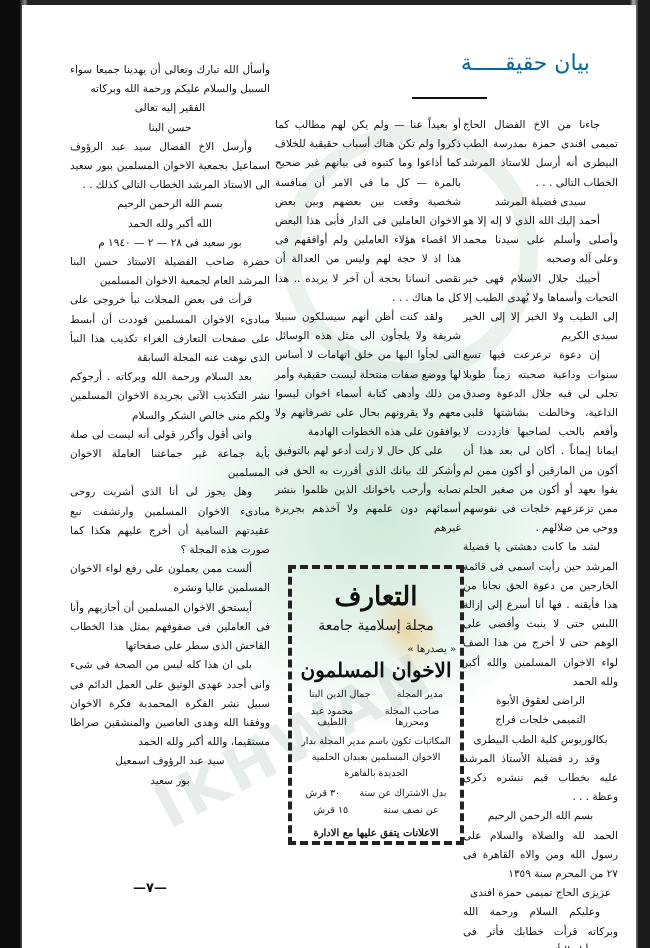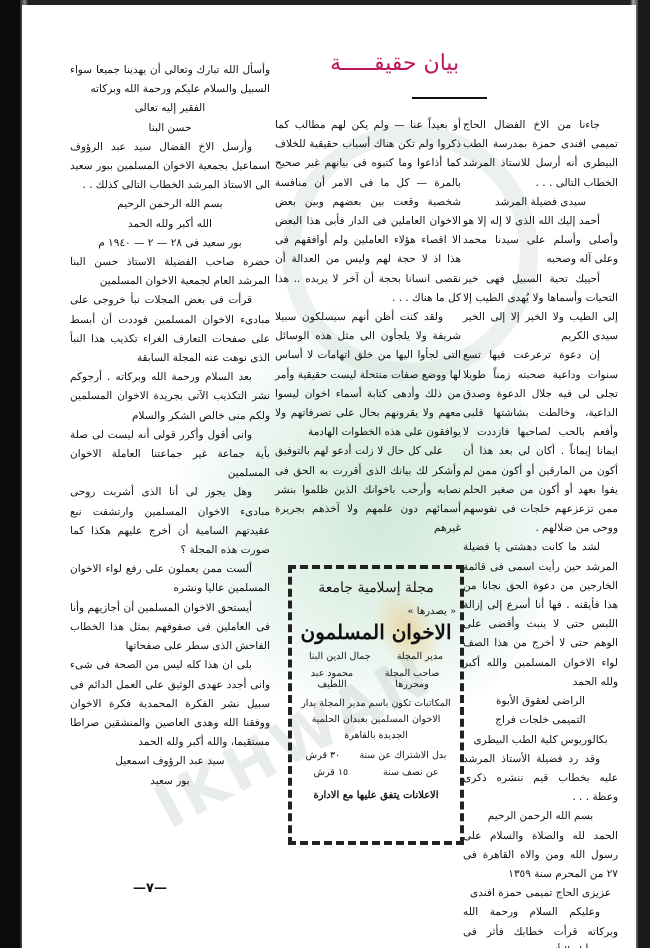"بيان حقيقـــــة" .title { color: #be185d -> #0369a1; text-align: left -> right }
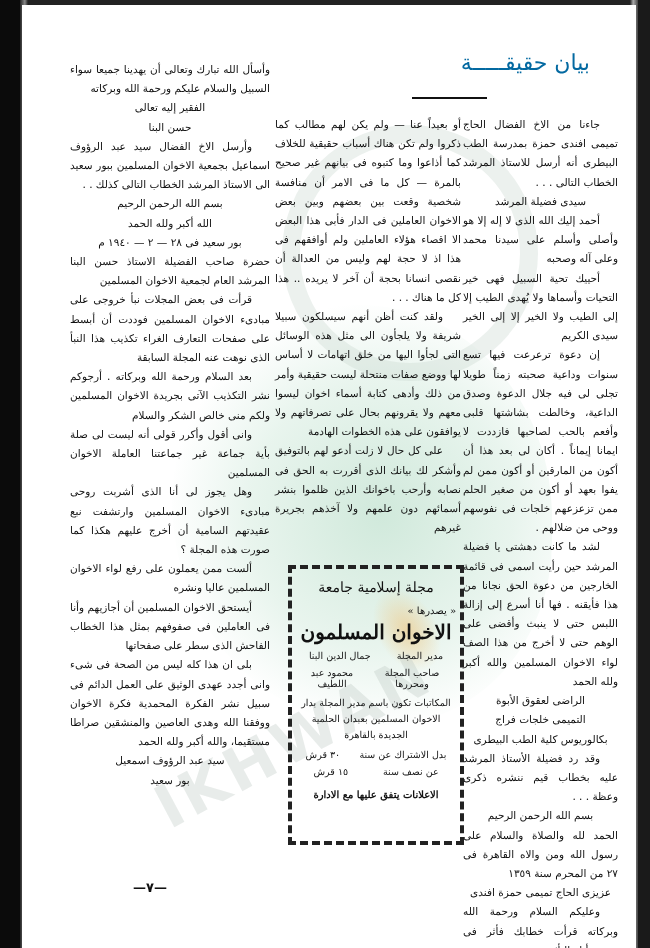"أحييك تحية السبيل فهى خير" p.indent { text: تحية السبيل -> جلال الاسلام }
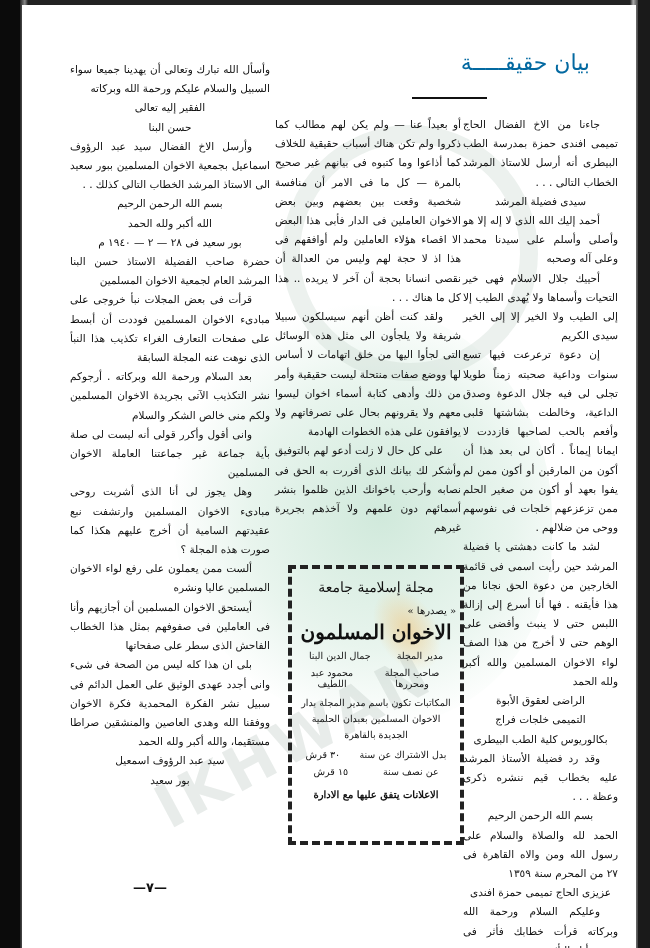"التعارف" div.ad-title { html: none -> <div>التعارف</div> }
